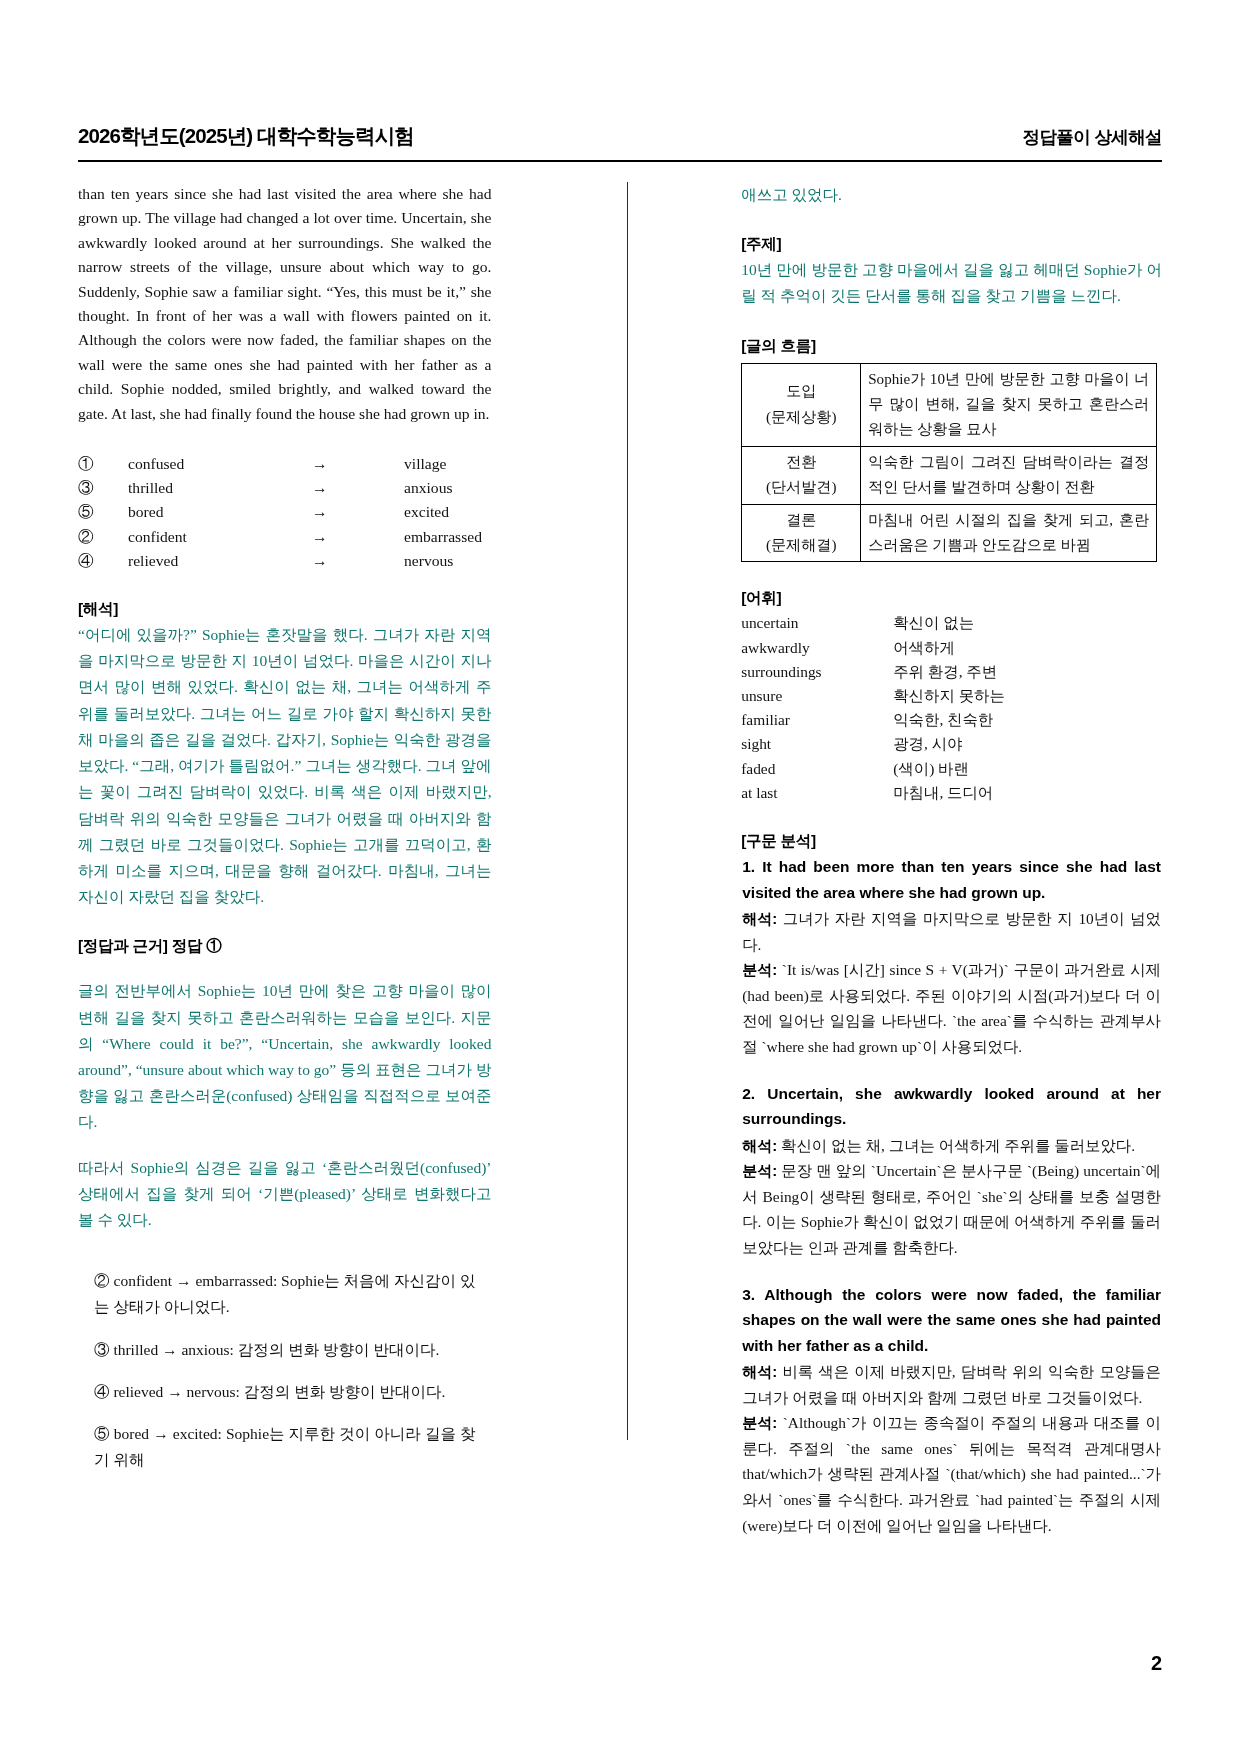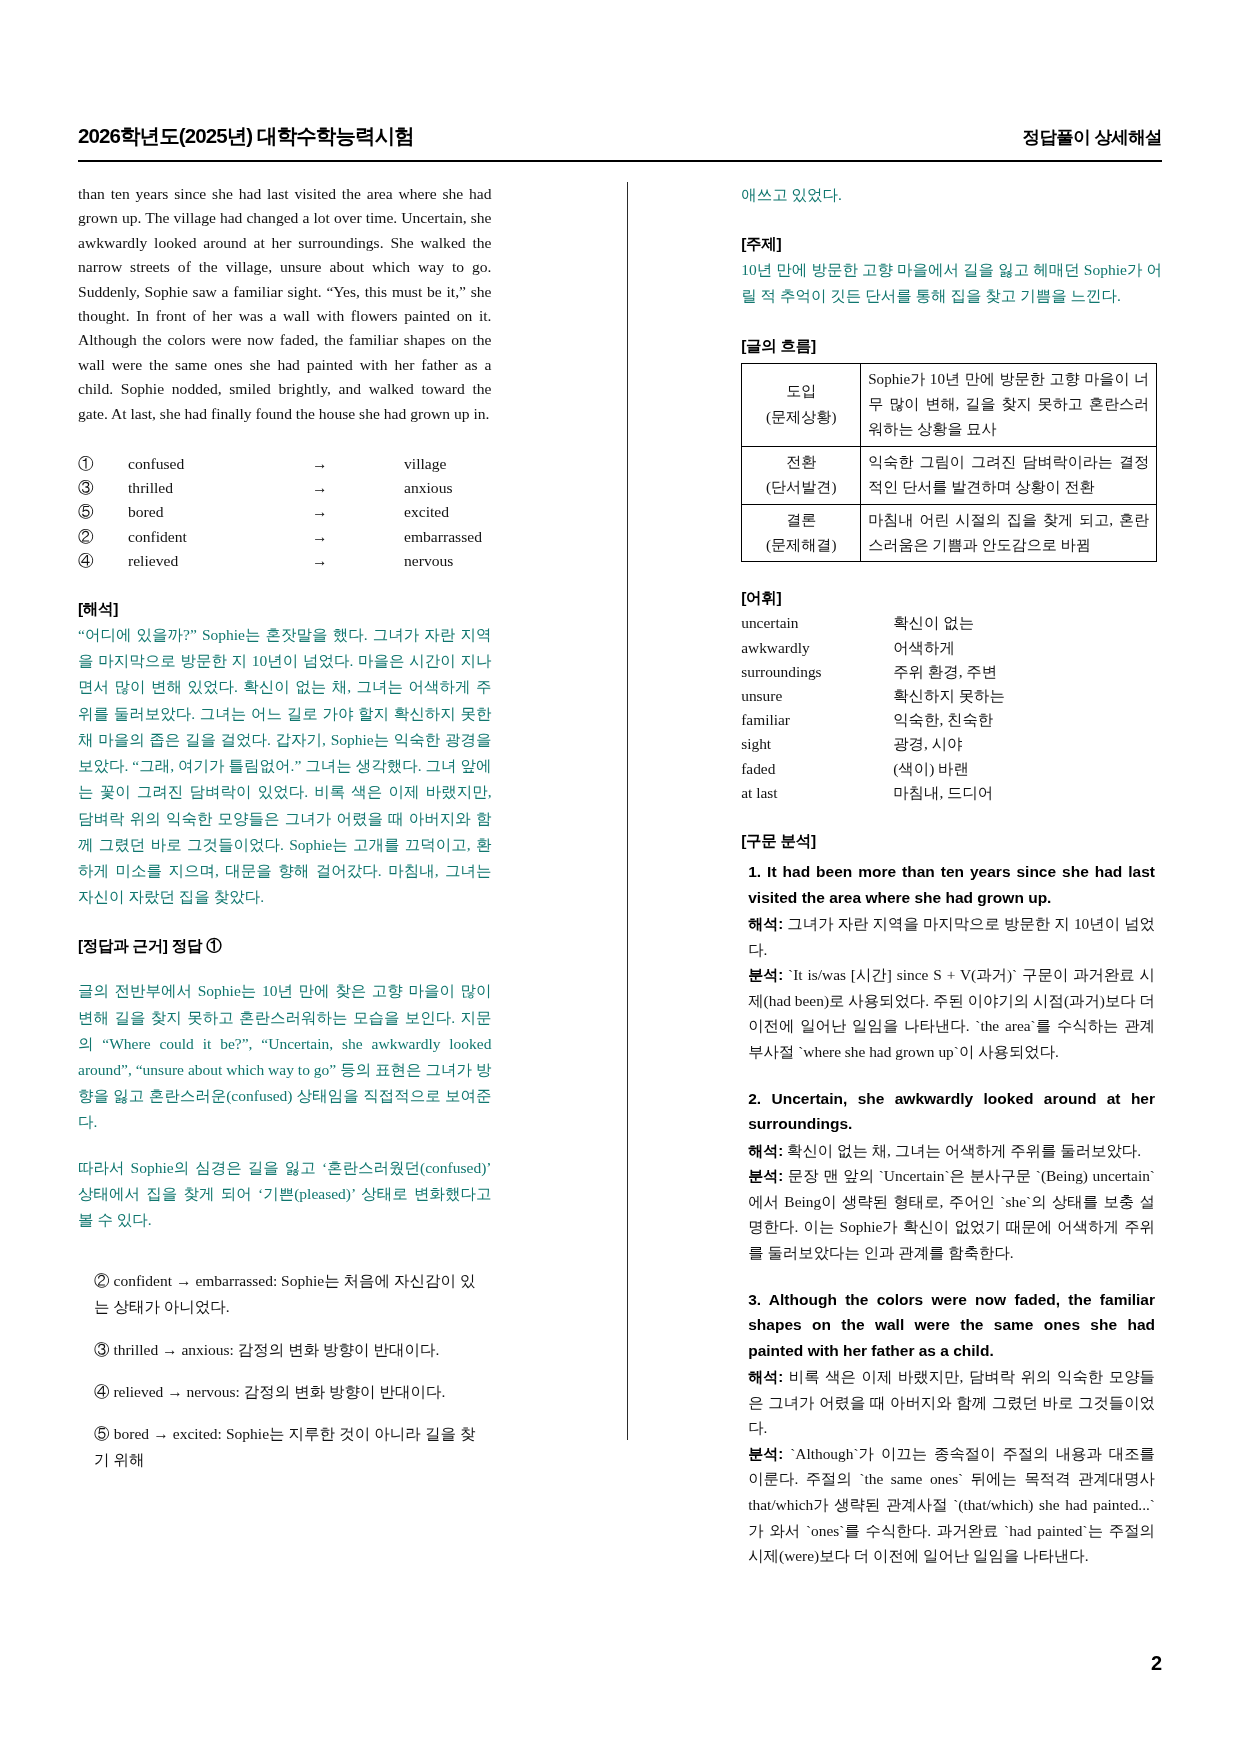"1. It had been more" .syn-item { margin: 7px -> 1px }
